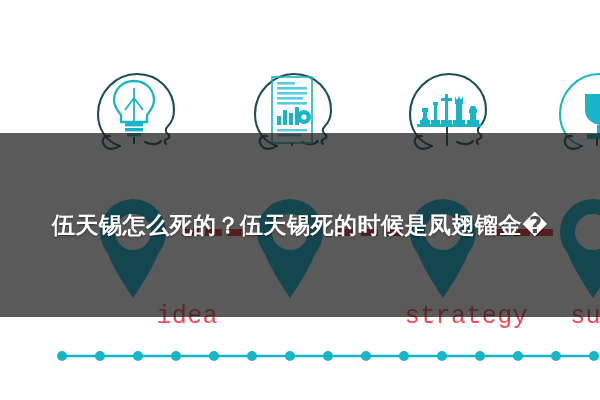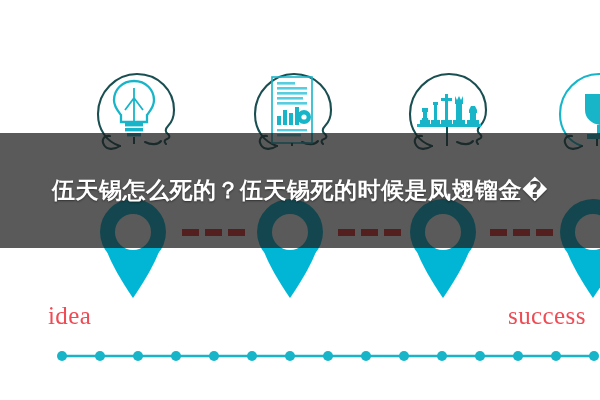"伍天锡怎么死的？伍天锡死的时候是凤翅镏金�" #banner { height: 115px -> 184px }
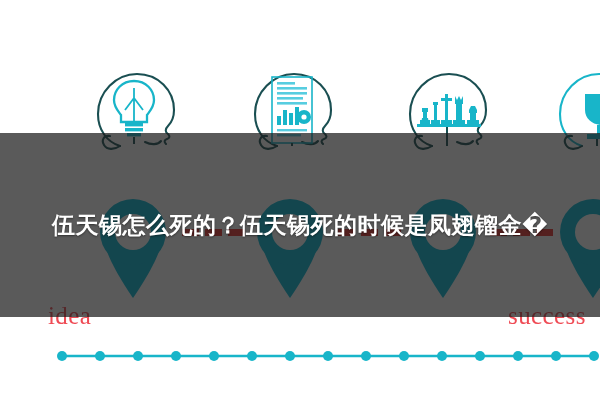"idea" .stage-label { font-family: Liberation Serif, serif -> Liberation Mono, monospace; text-align: left -> right }
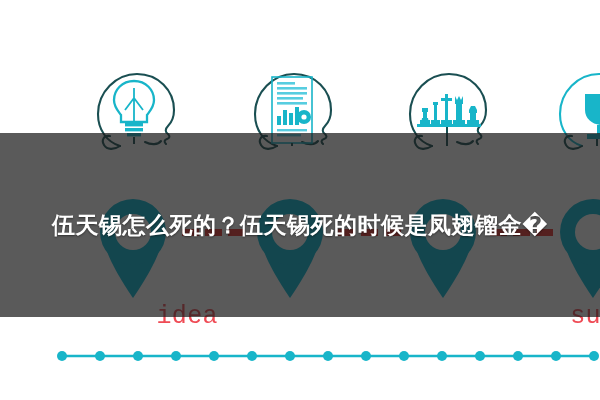"strategy" div.stage-label { html: none -> <div>strategy</div> }
